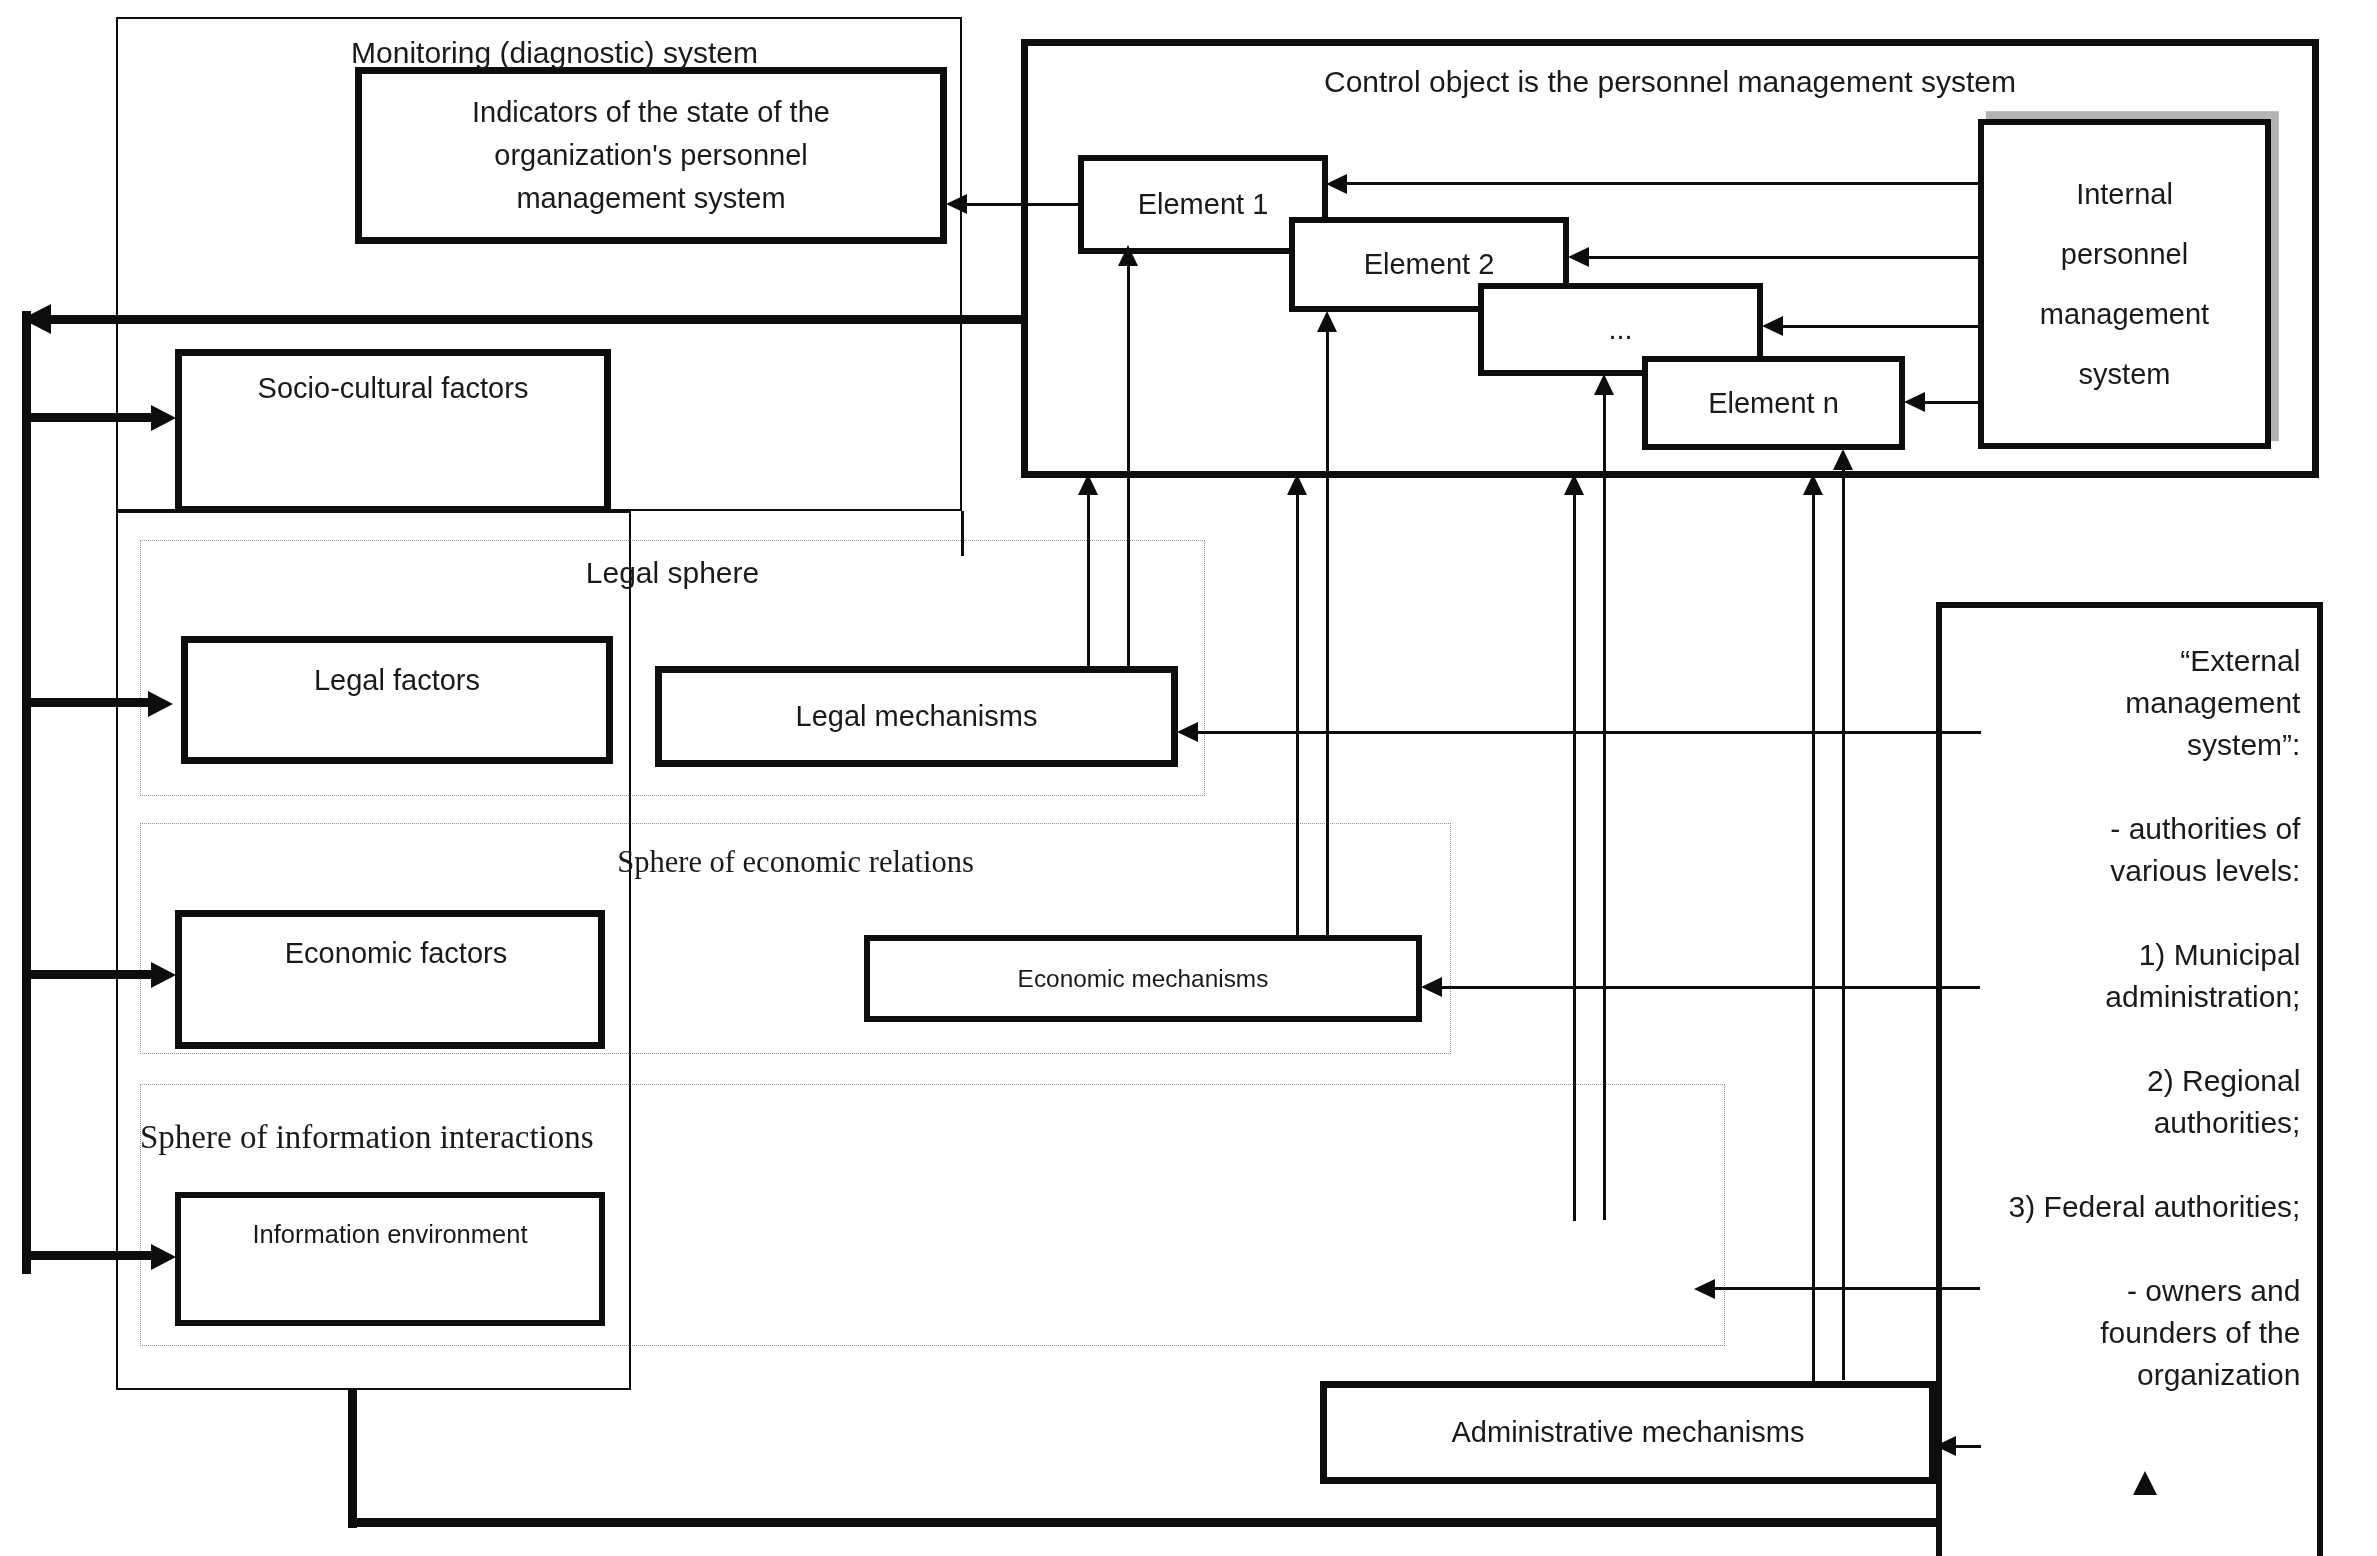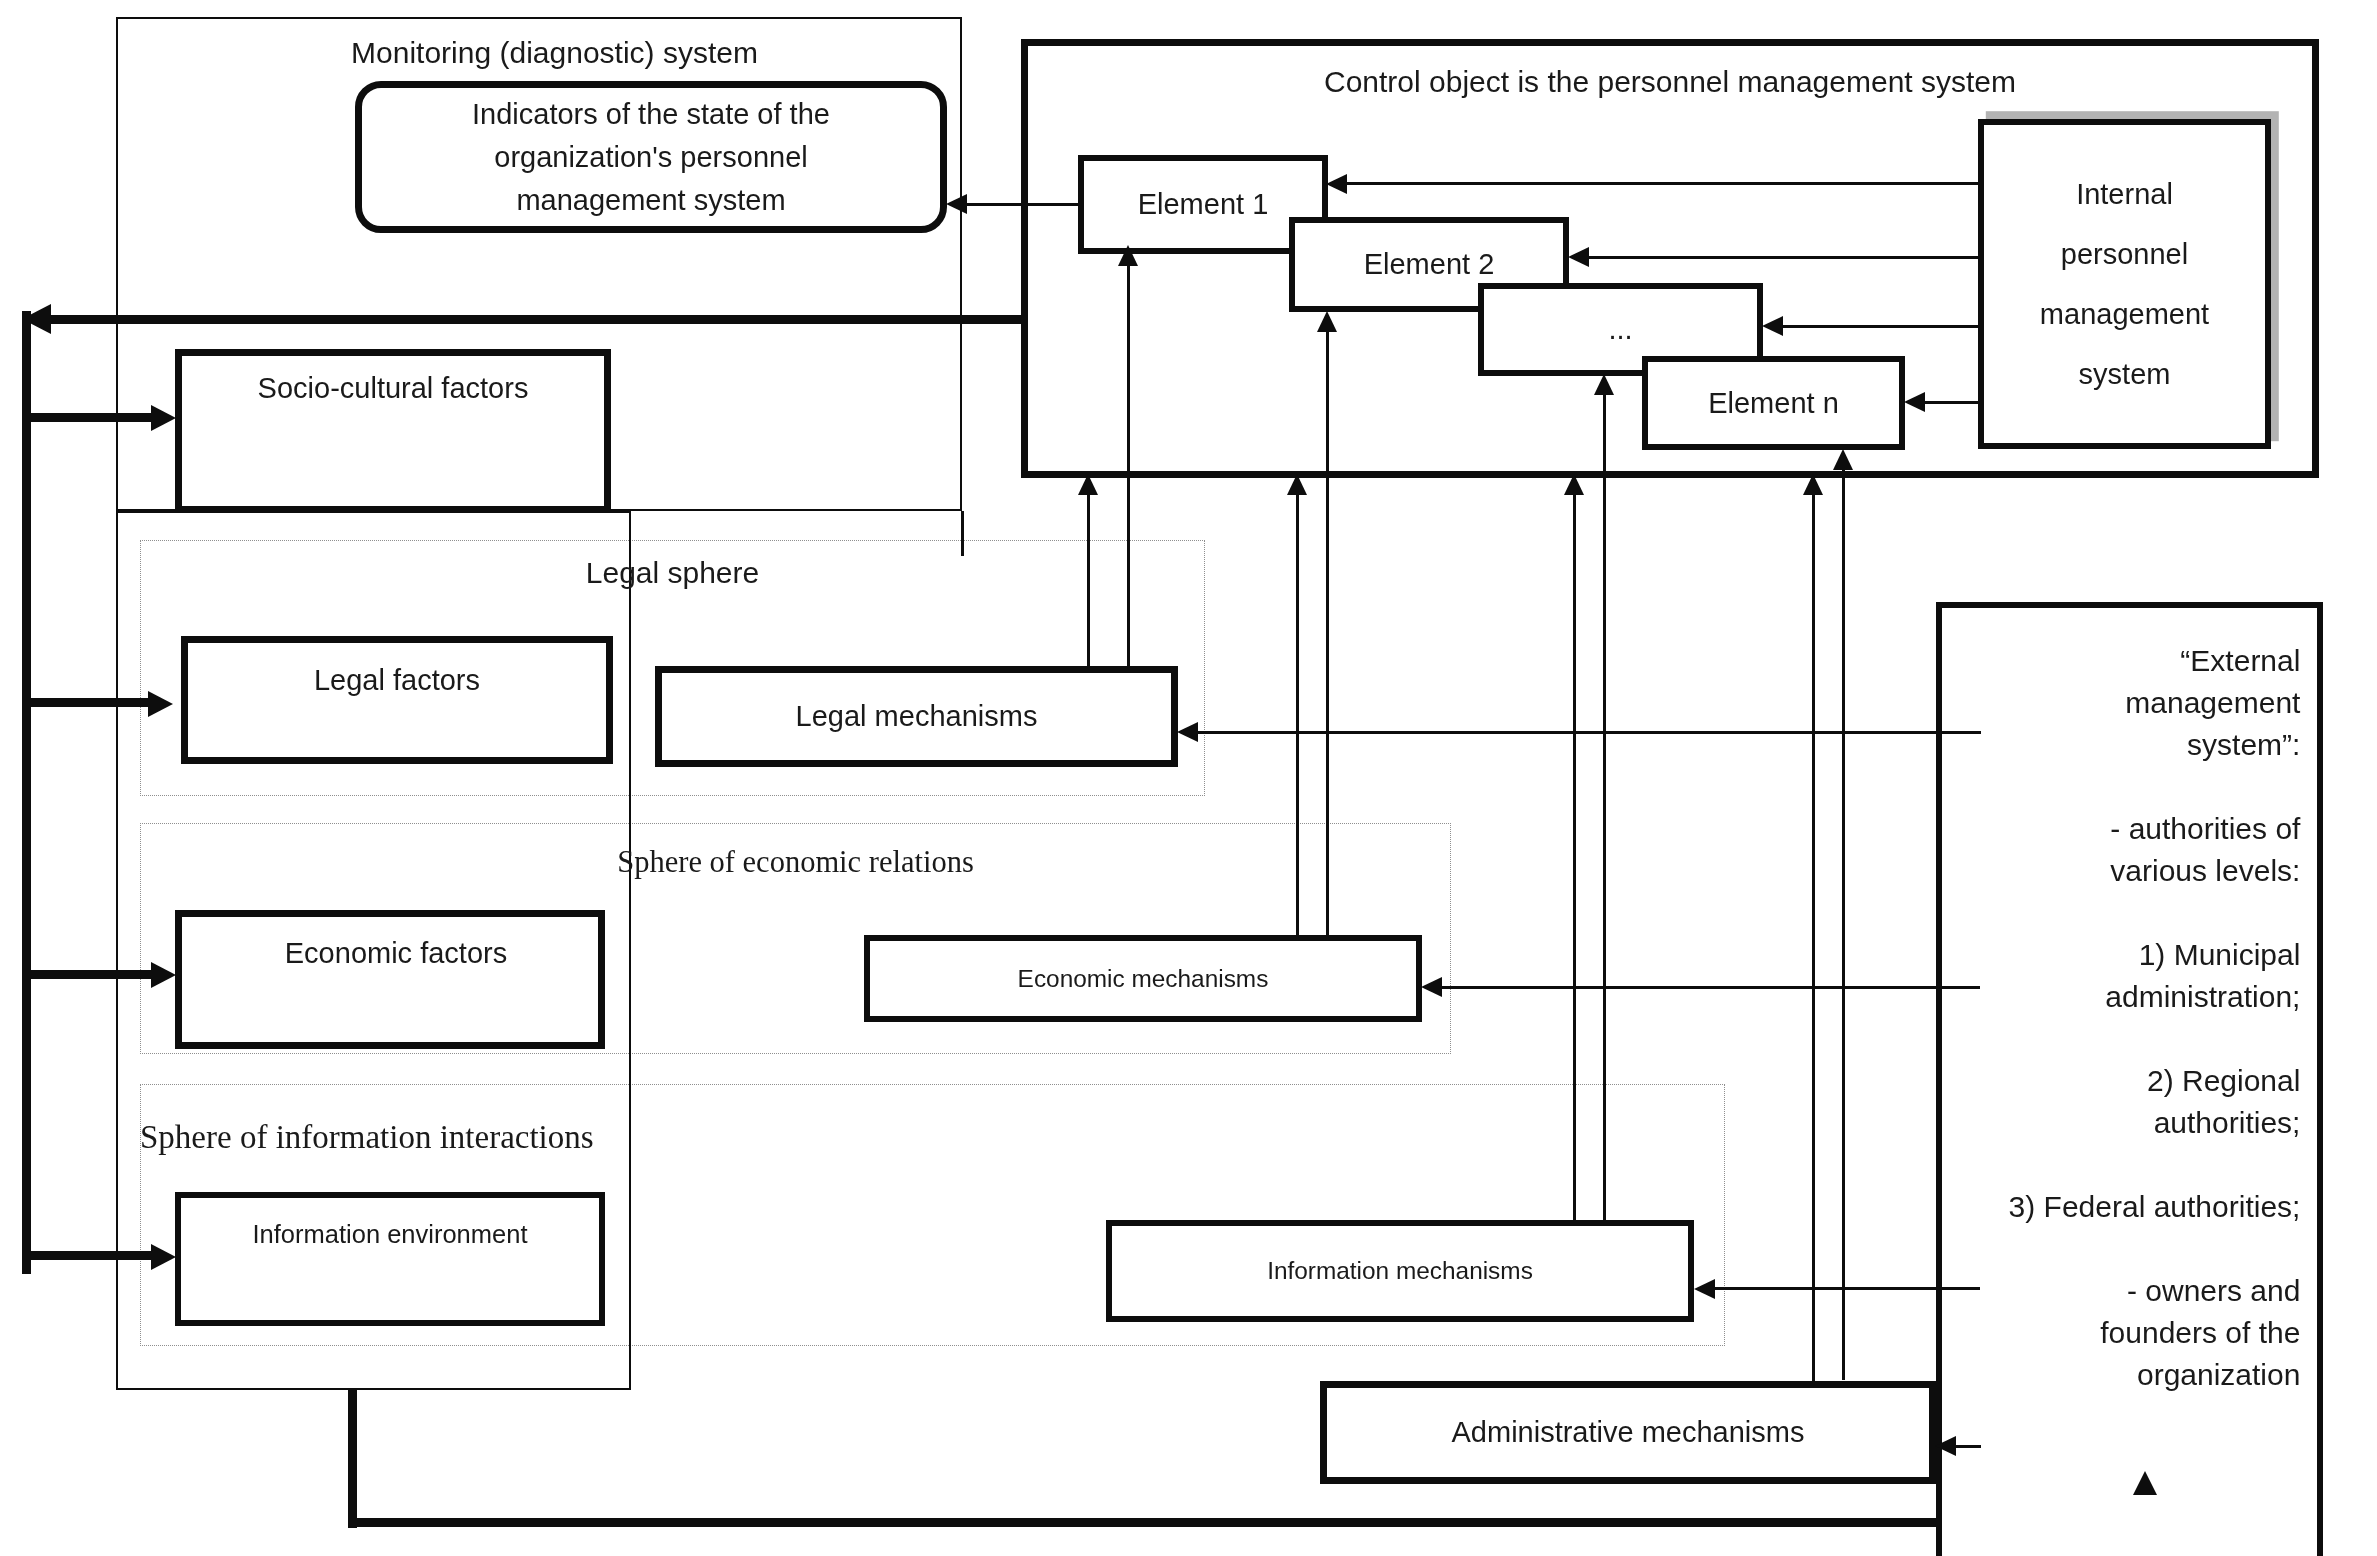"Indicators of the state of" div.box { border-radius: 26px -> none; height: 152px -> 177px; top: 81px -> 67px }
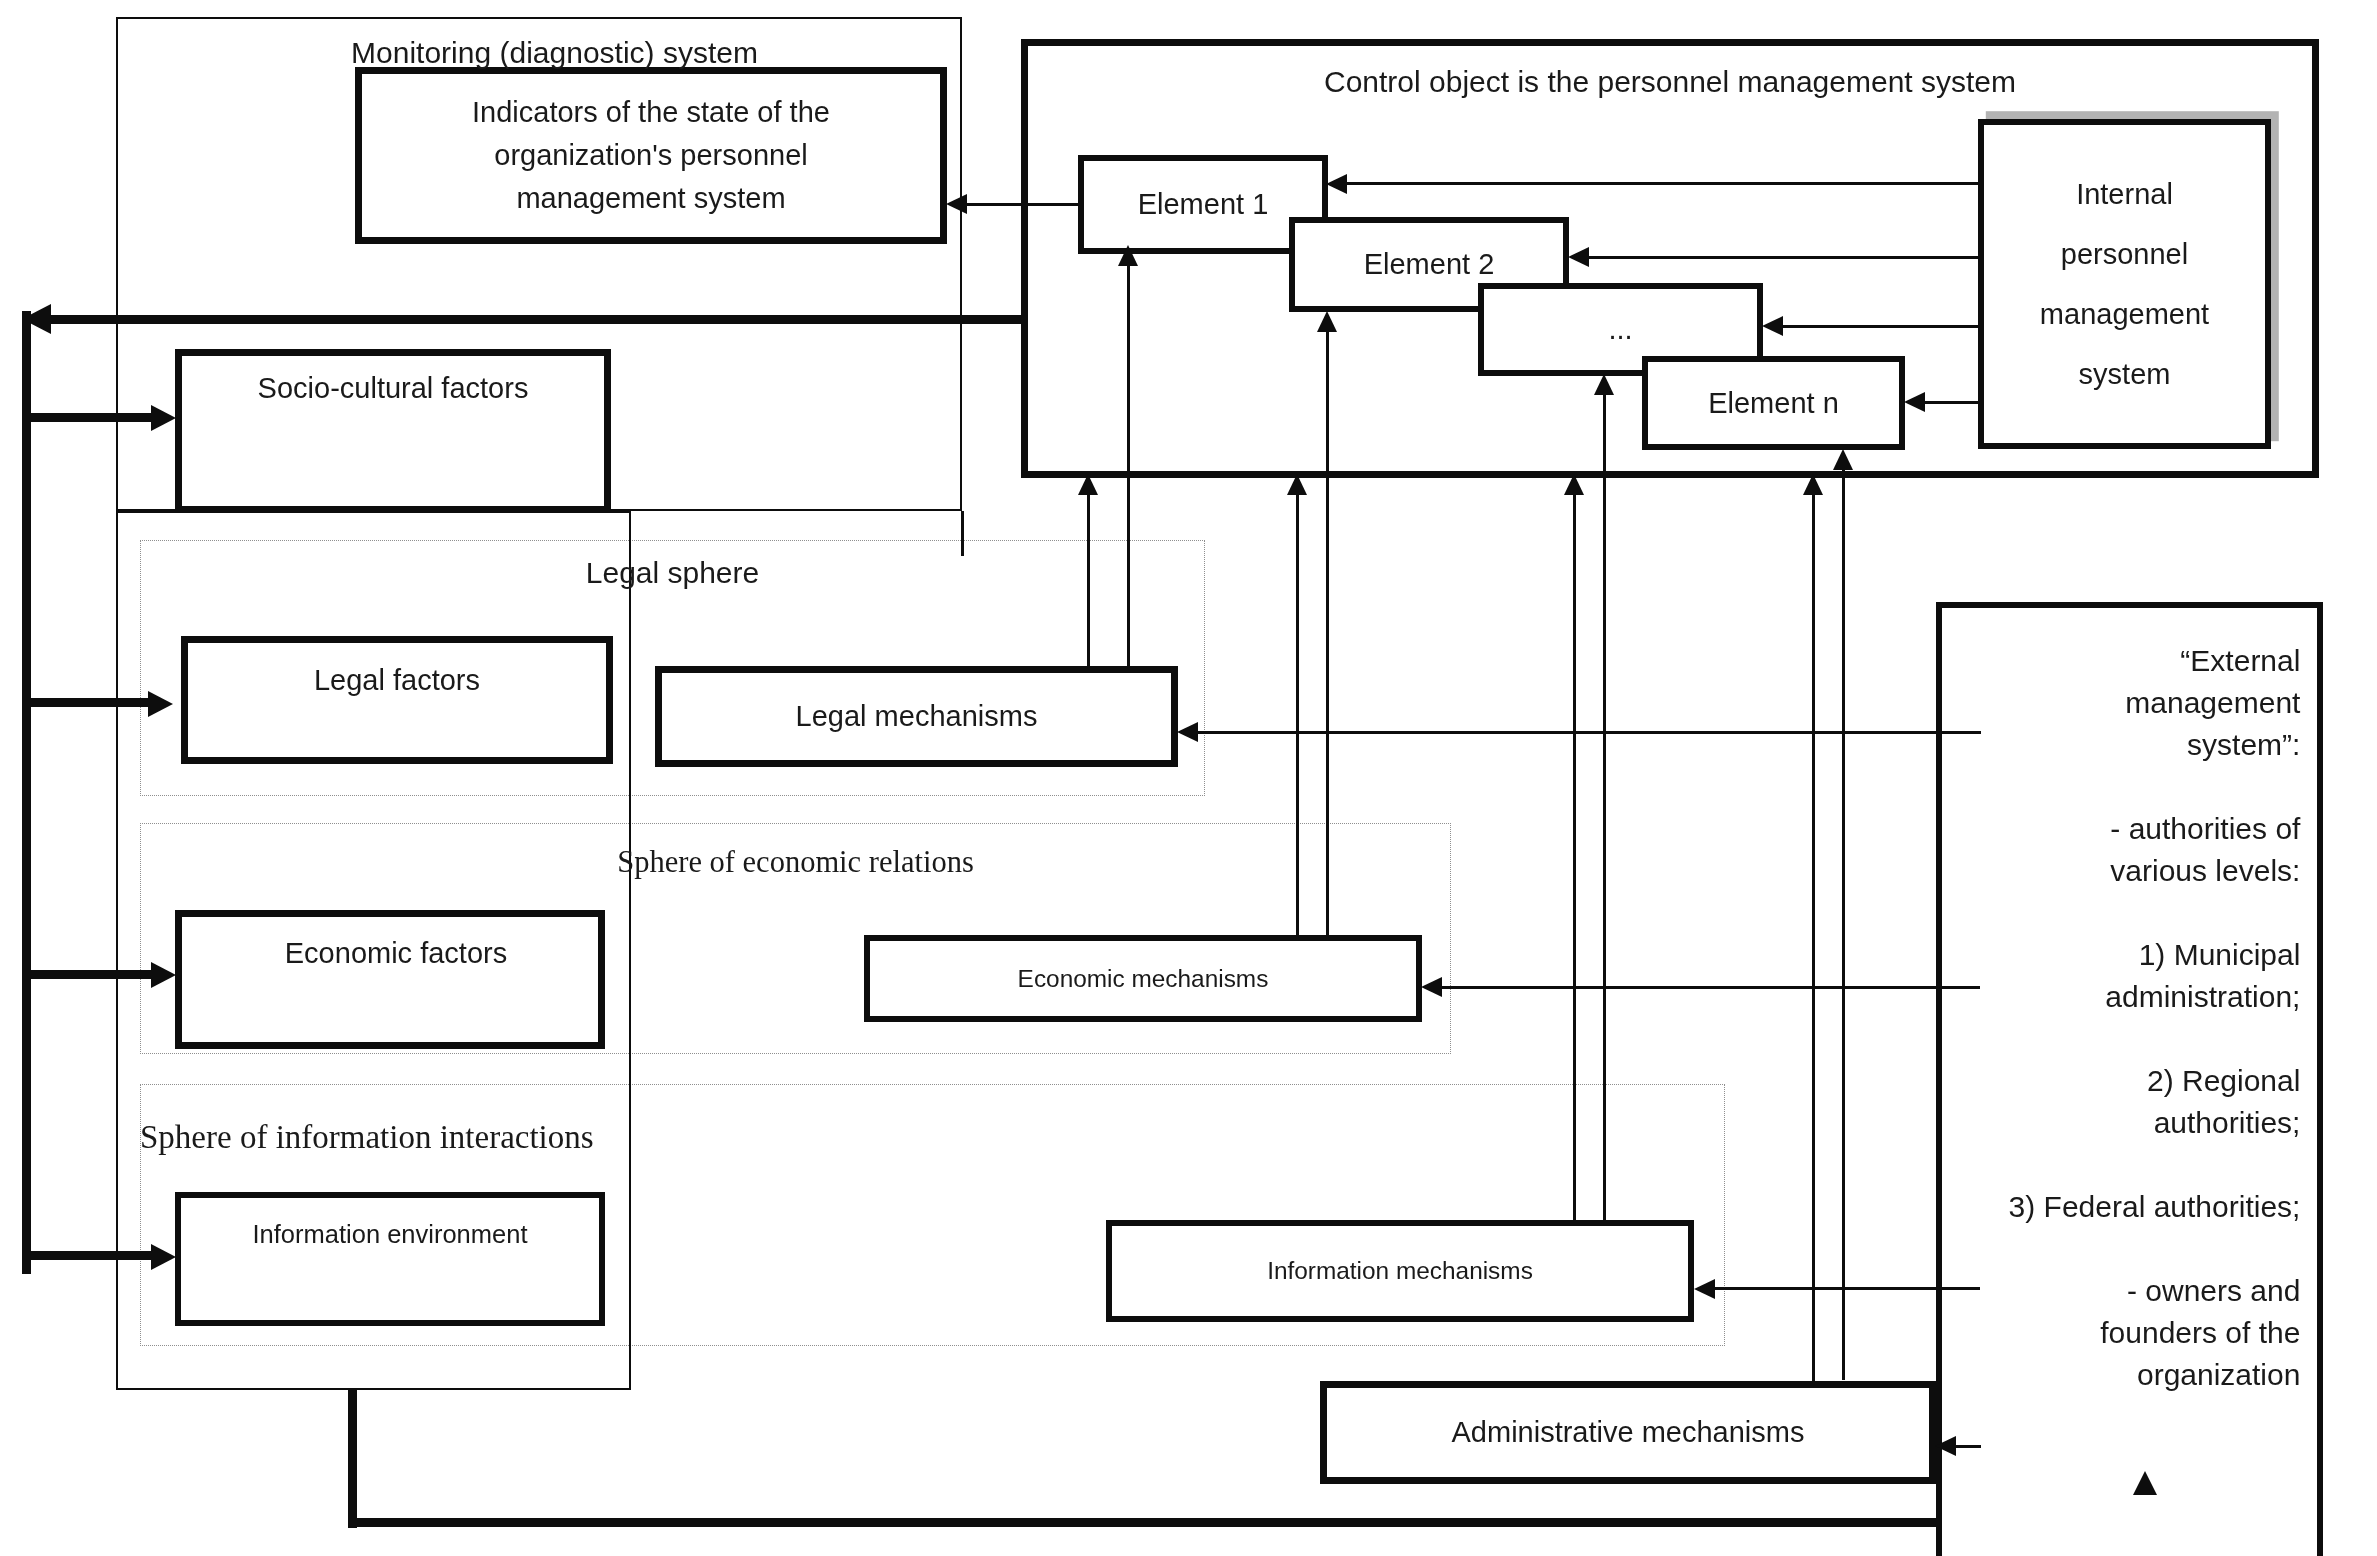"Information mechanisms" div.box { html: <div>Information mechanisms</div> -> none }
